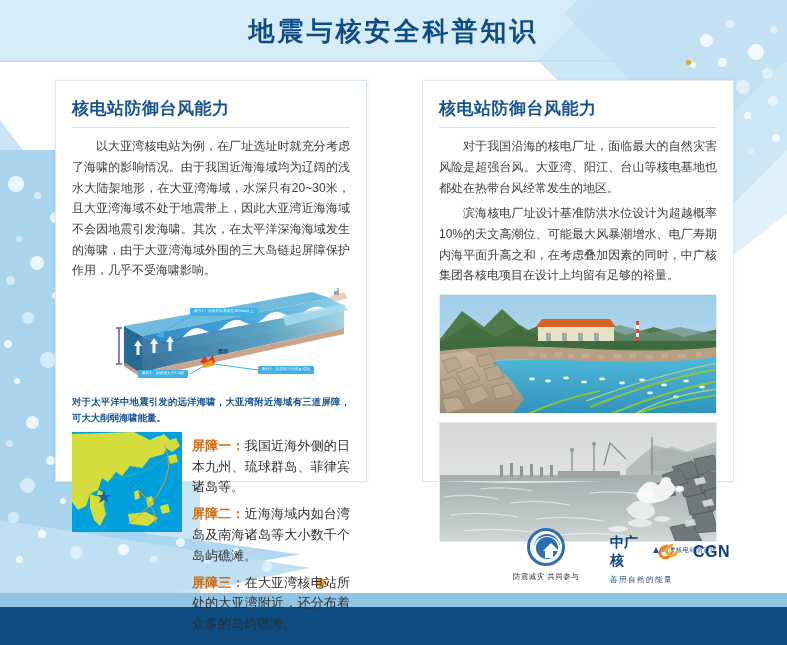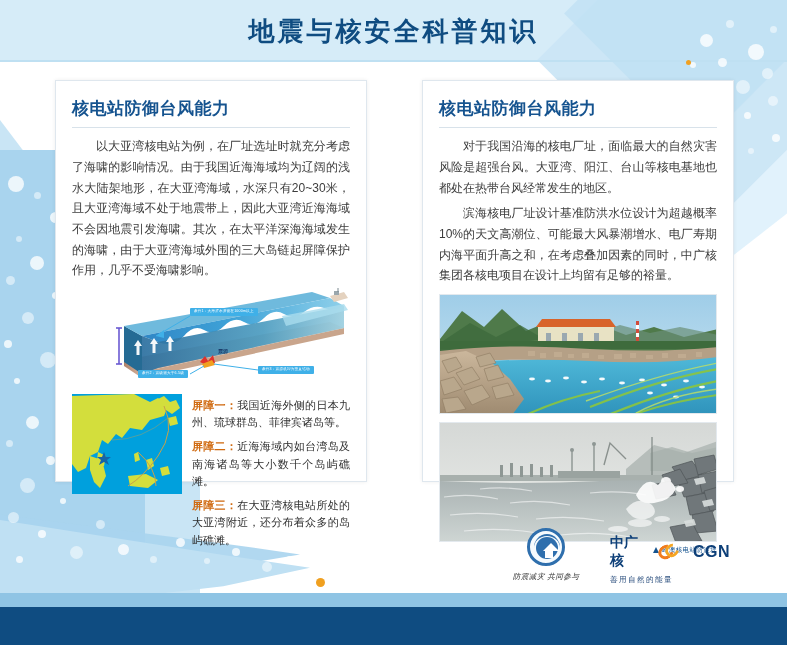"对于太平洋中地震引发的远洋海啸，大亚湾附近海域有三道屏障，可大大削弱海啸能量。" div.para-bold { html: none -> <div>对于太平洋中地震引发的远洋海啸，大亚湾附近海域有三道屏障，可大大削弱海啸能量。</div> }
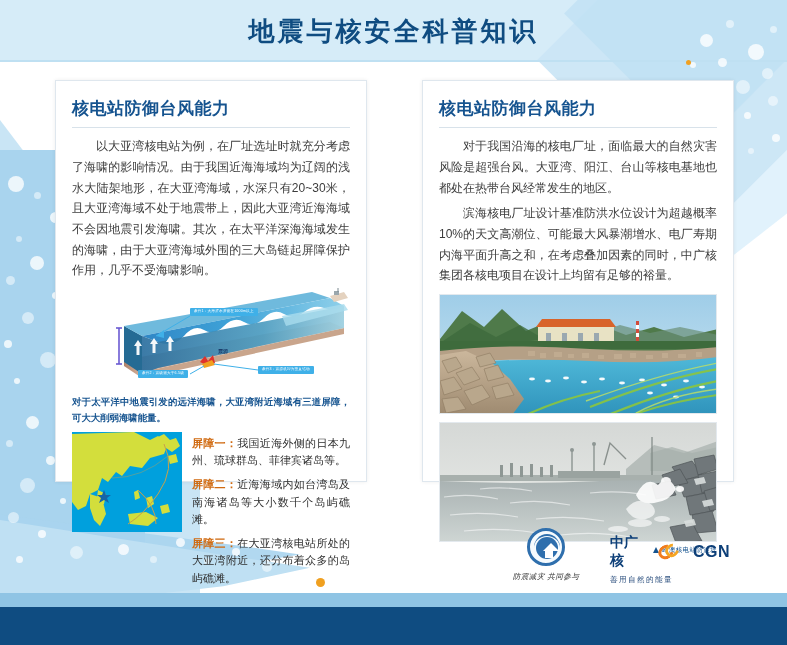"屏障一：我国近海外侧的日本九州、琉球群岛、菲律宾诸岛等。" .barrier { font-family: Liberation Mono, monospace -> none; font-size: 11px -> 13px }
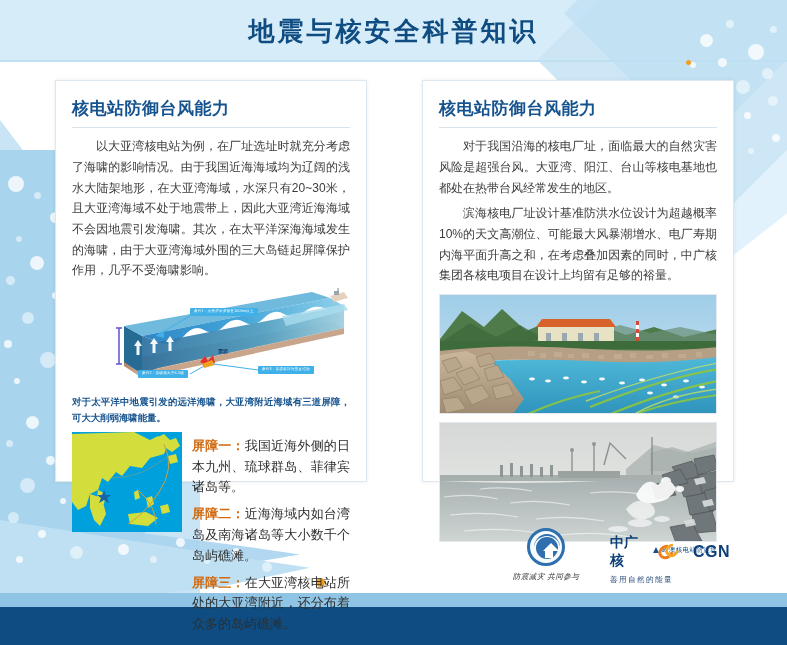"防震减灾 共同参与" div { font-style: italic -> none }
